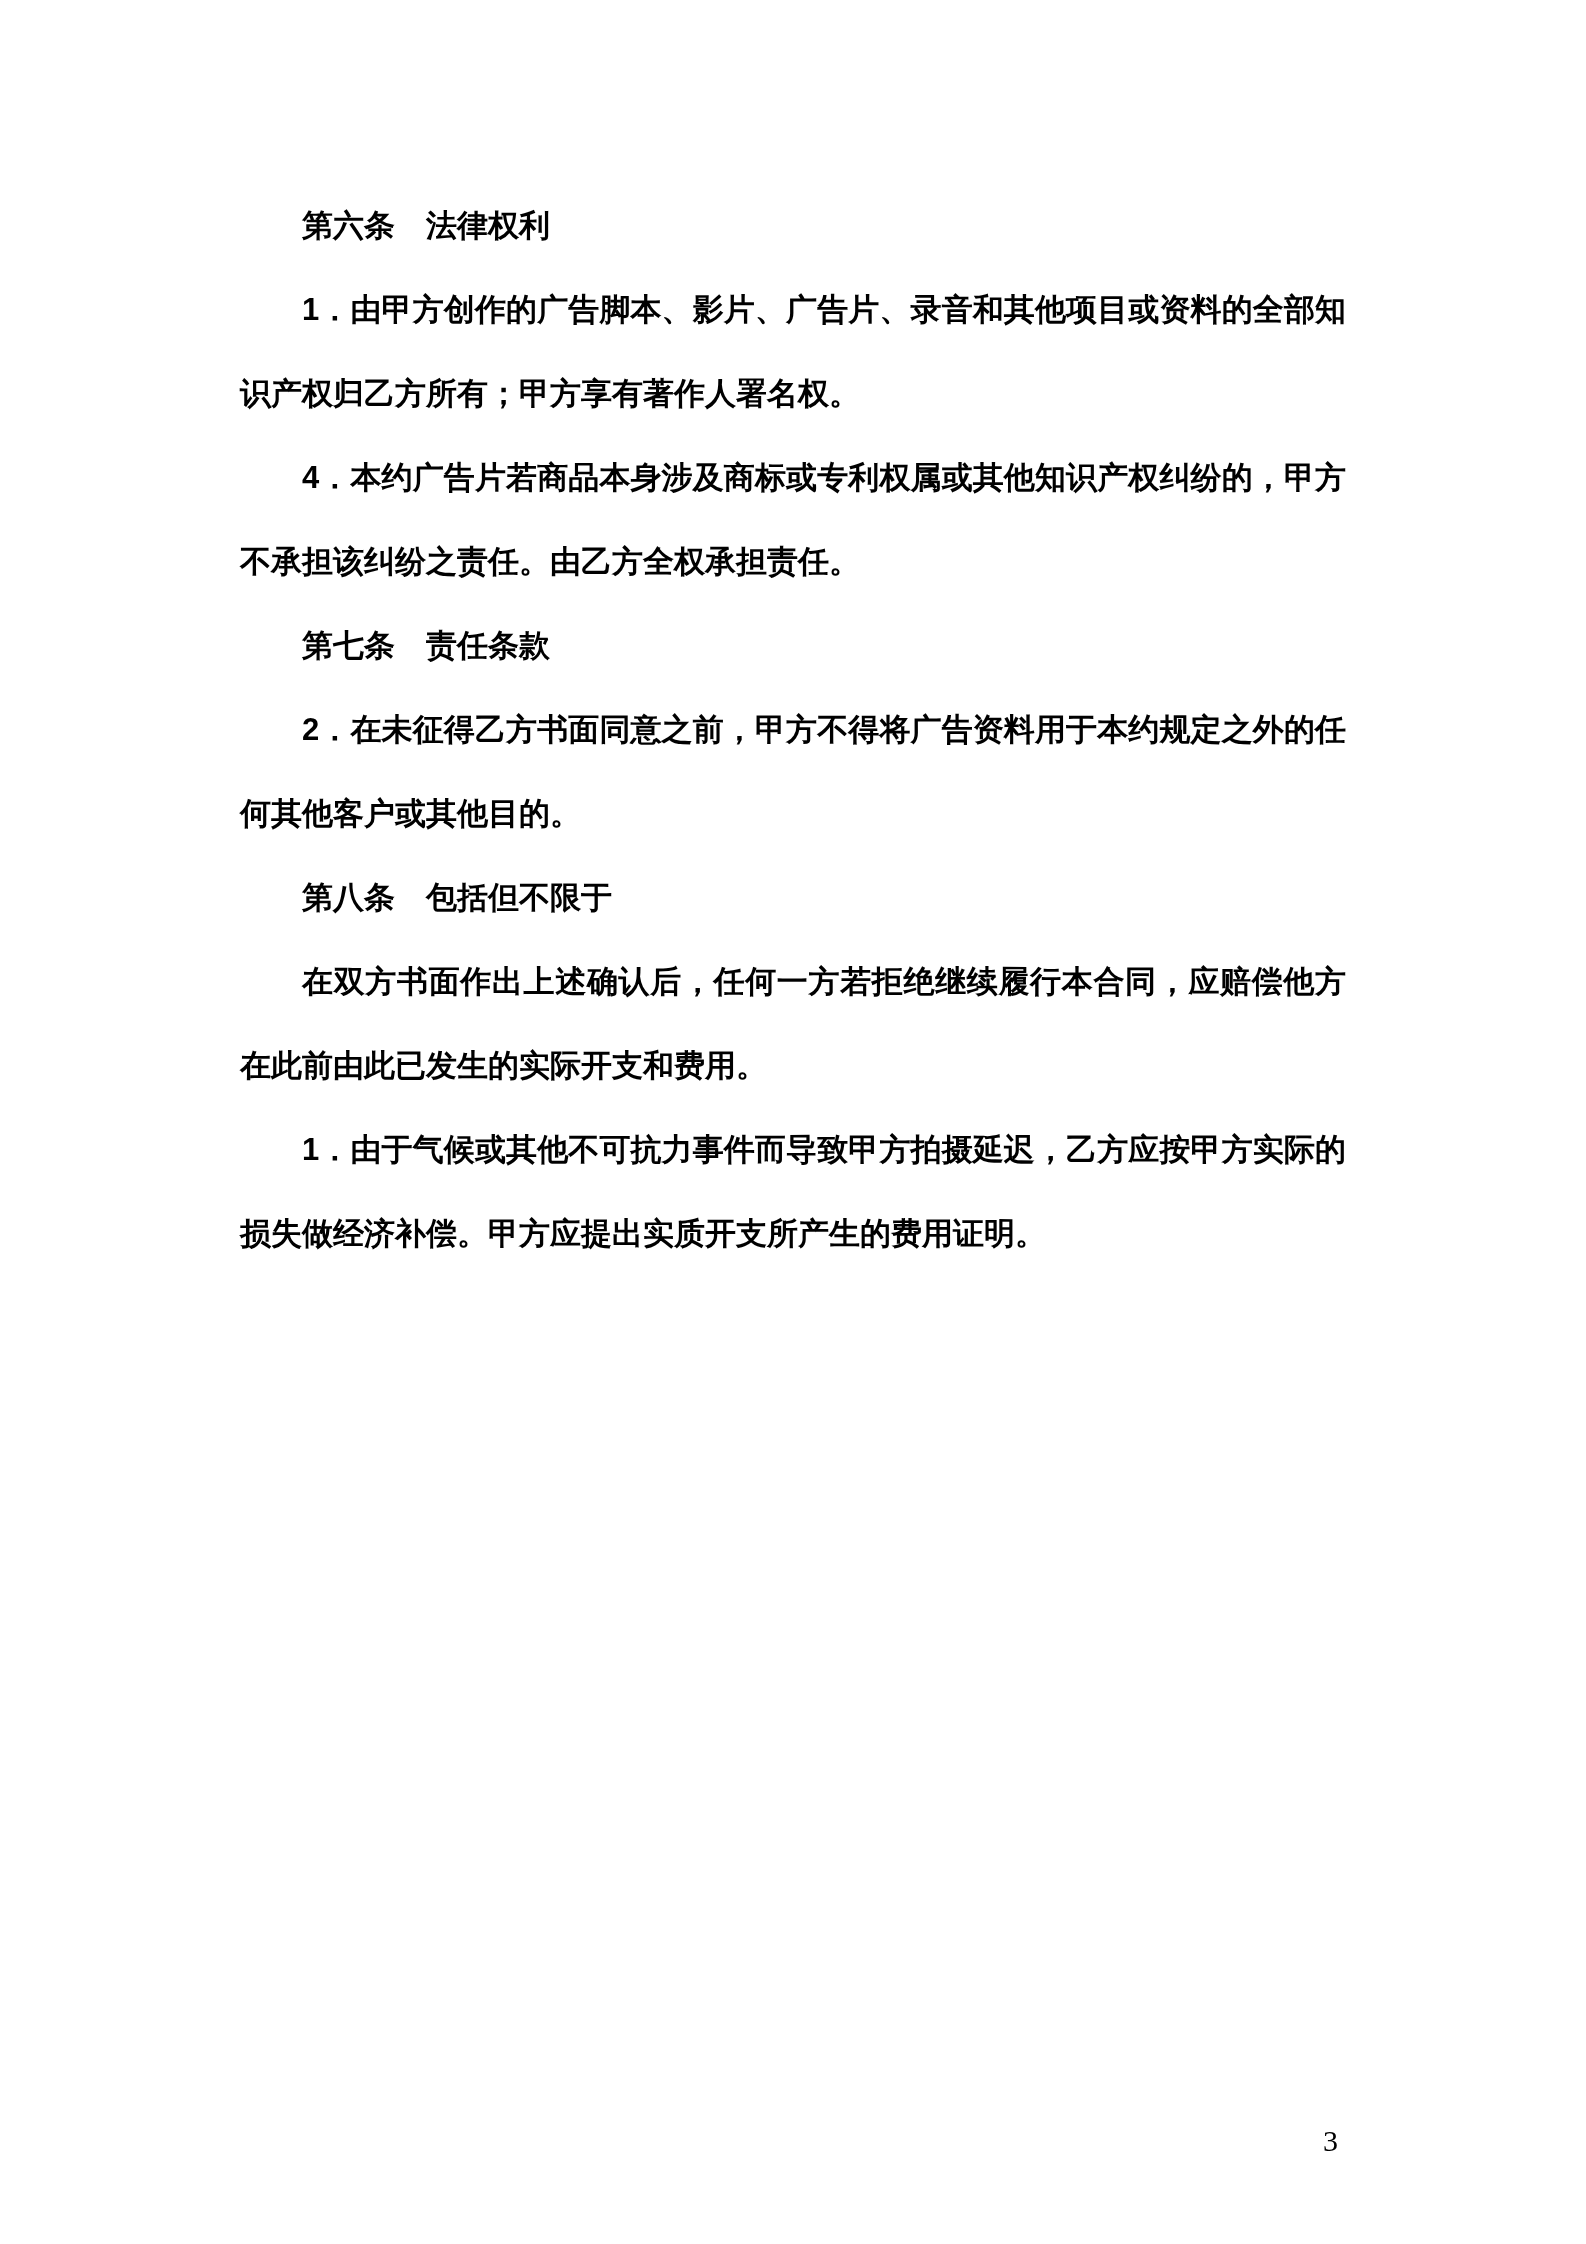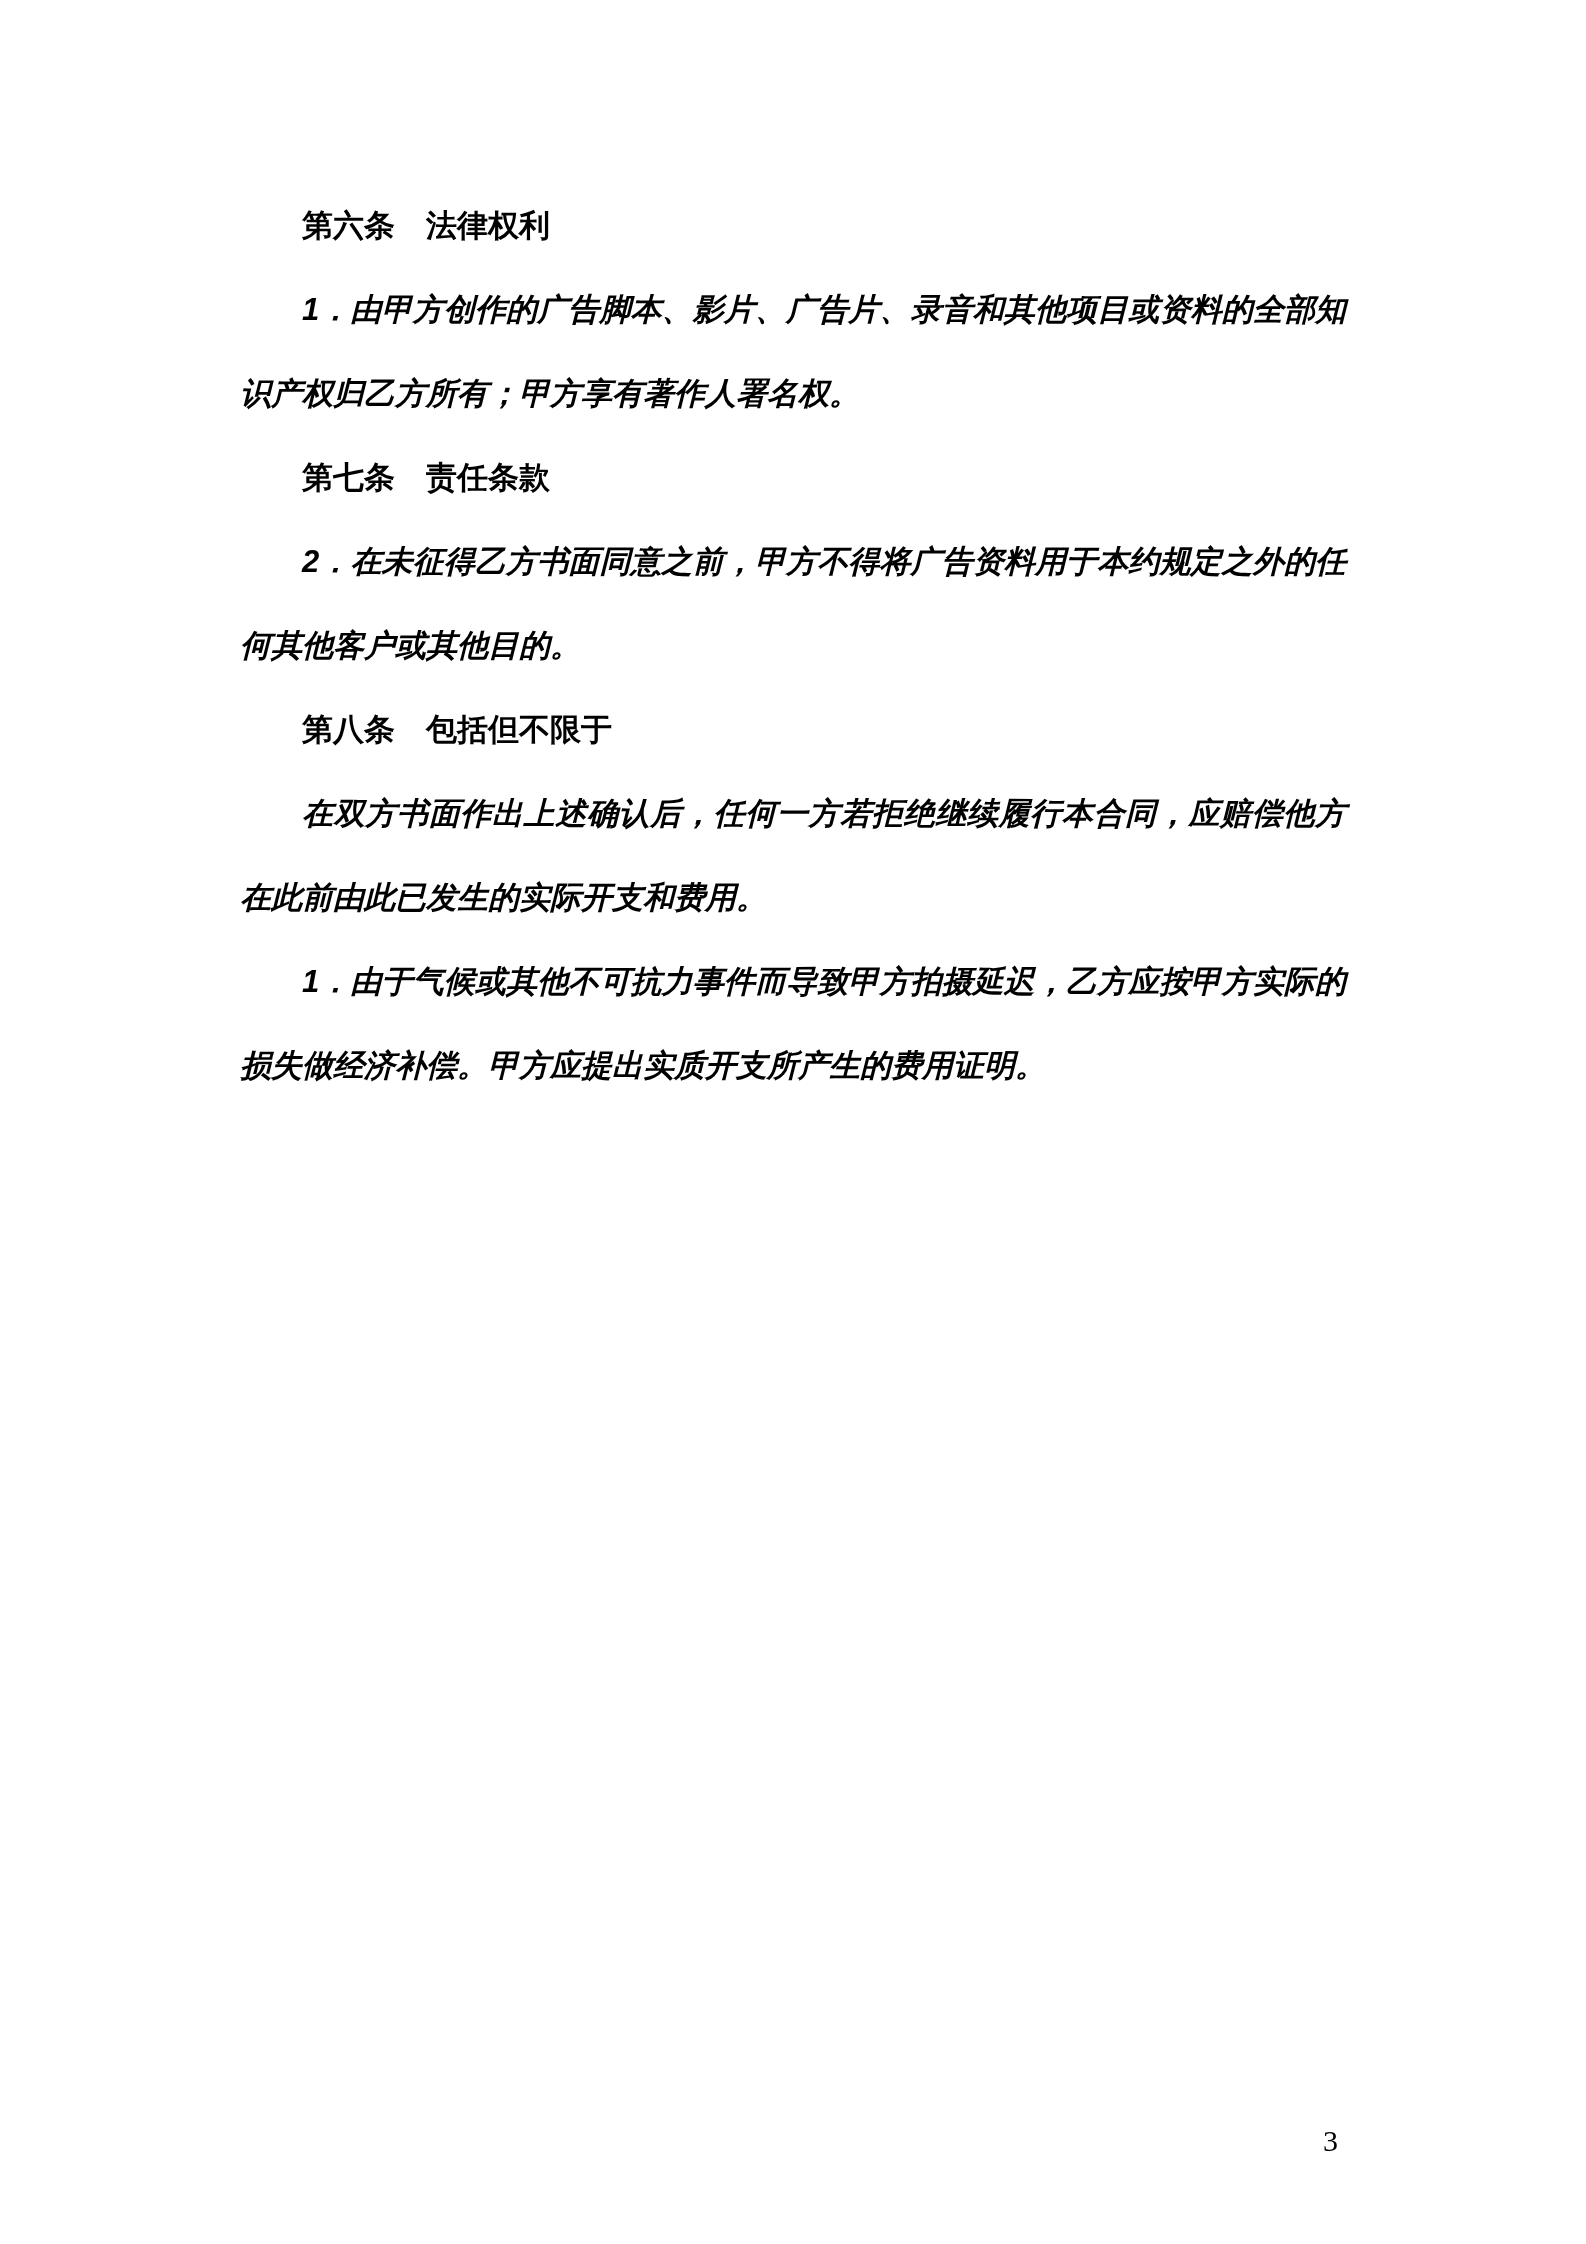"1．由甲方创作的广告脚本、影片、广告片、录音和其他项目或资料的全部知识产权归乙方" .doc p.body { font-style: italic -> none }
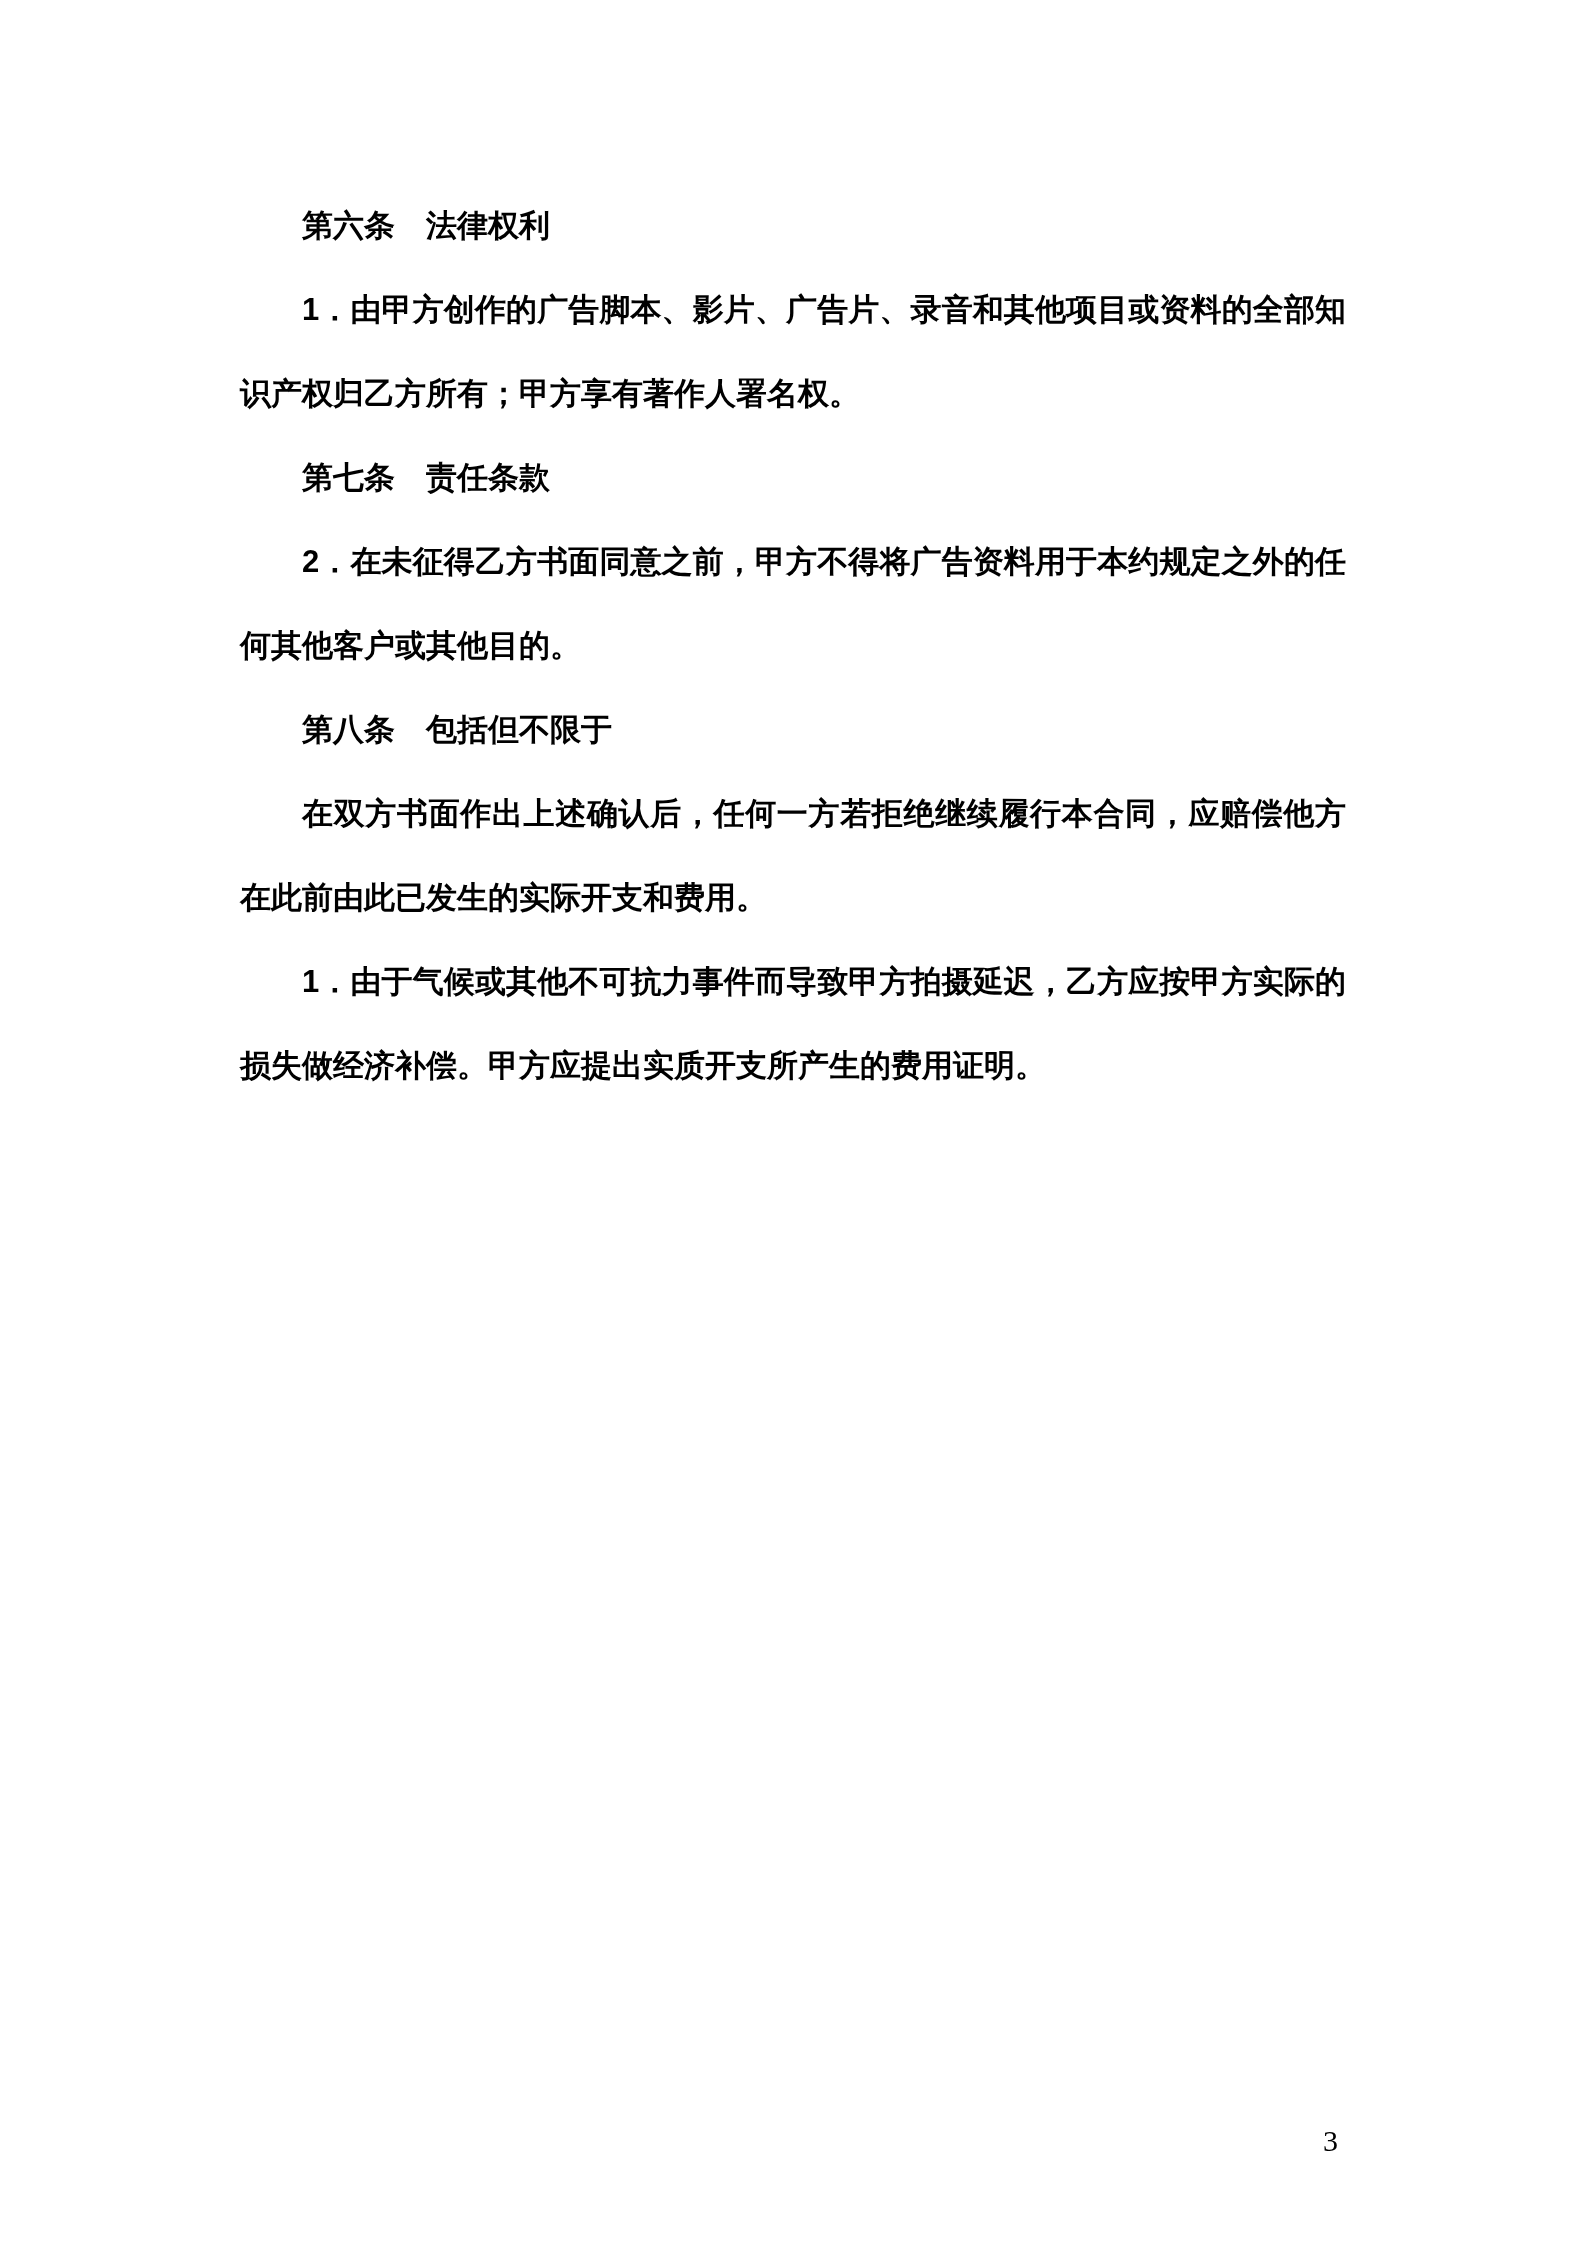"4．本约广告片若商品本身涉及商标或专利权属或其他知识产权纠纷的，甲方不承担该纠纷" p.body { html: none -> <p>4．本约广告片若商品本身涉及商标或专利权属或其他知识产权纠纷的，甲方不承担该纠纷之责任。由乙方全权承担责任。</p> }
